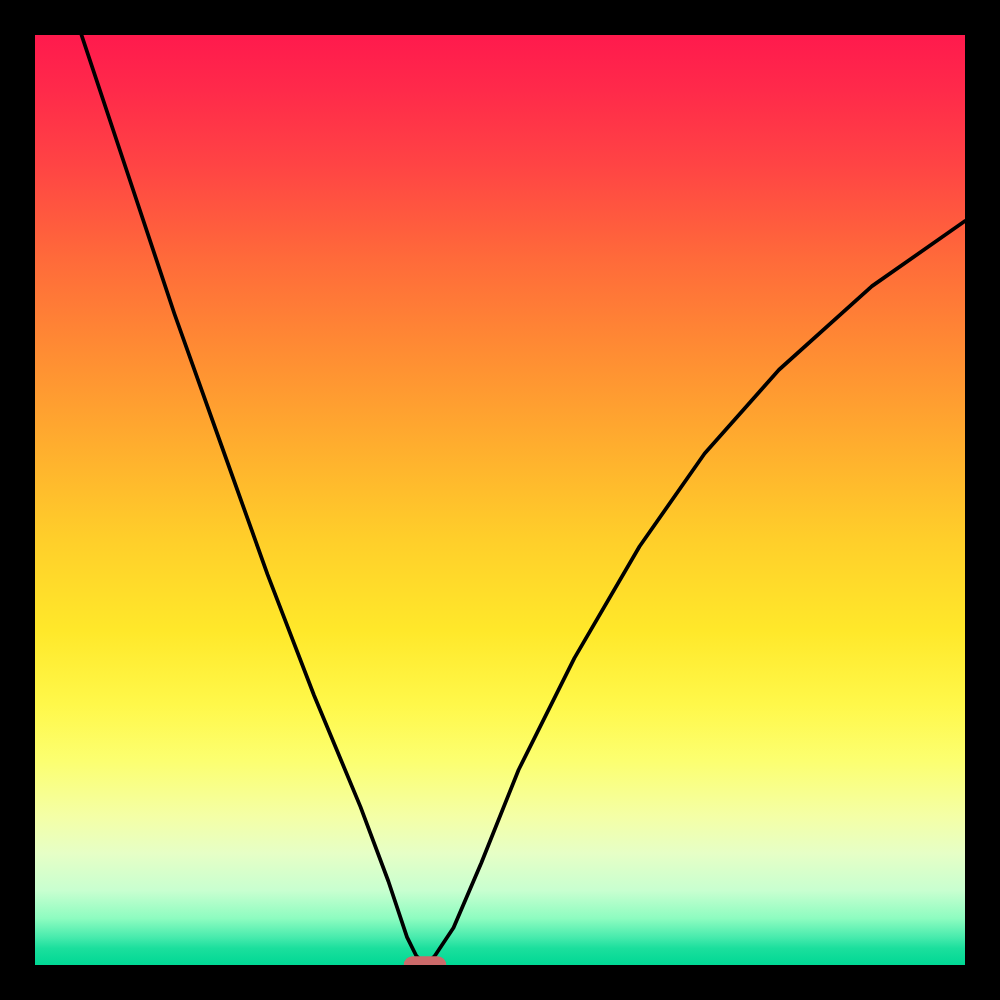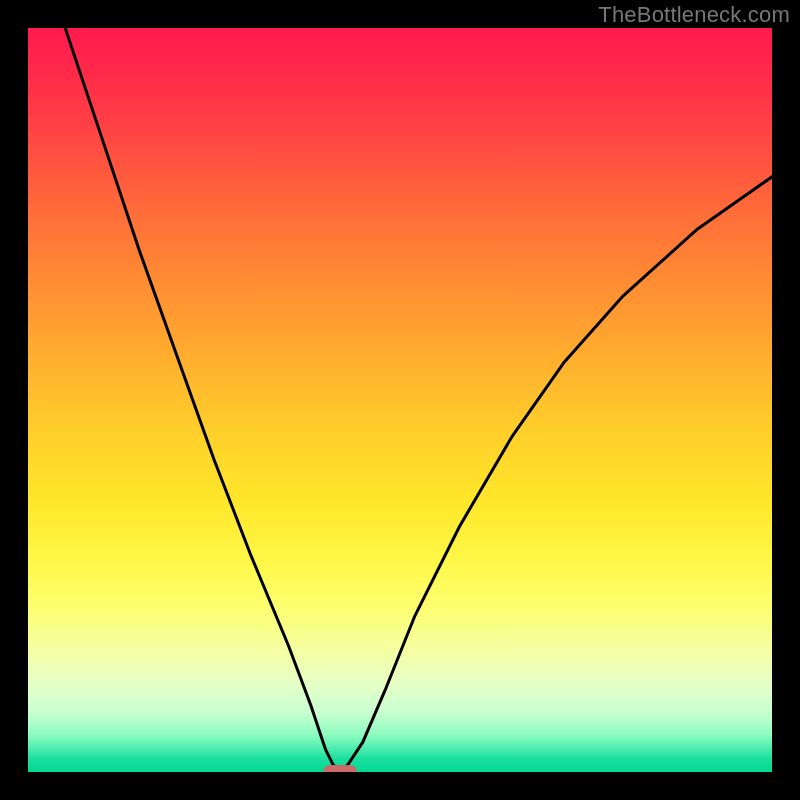"TheBottleneck.com" div.watermark { html: <div>TheBottleneck.com</div> -> none }
